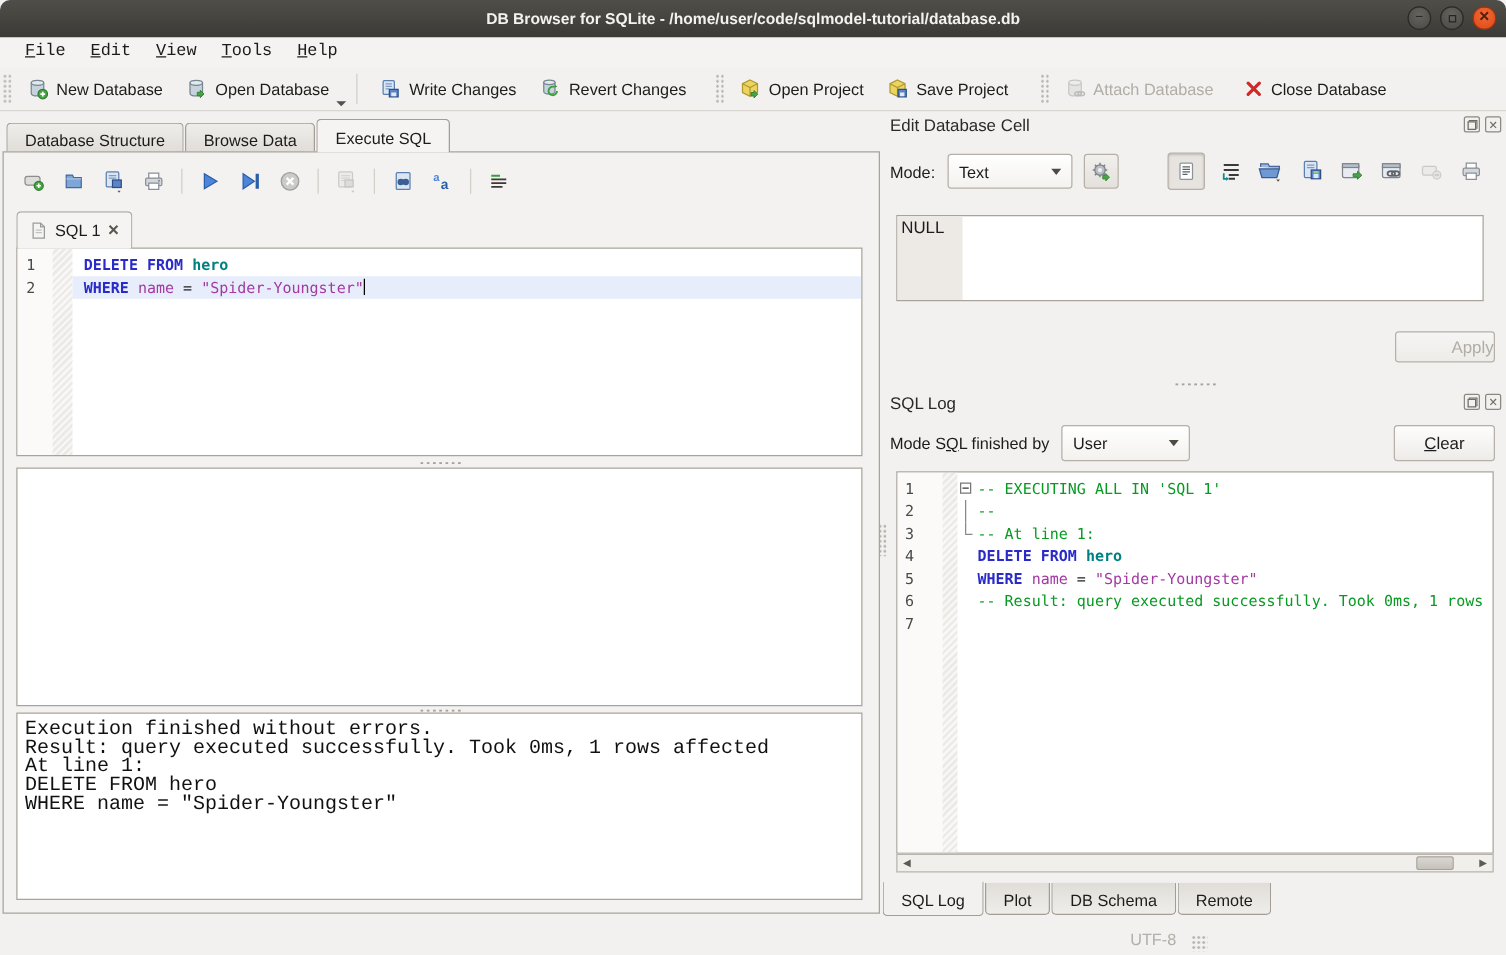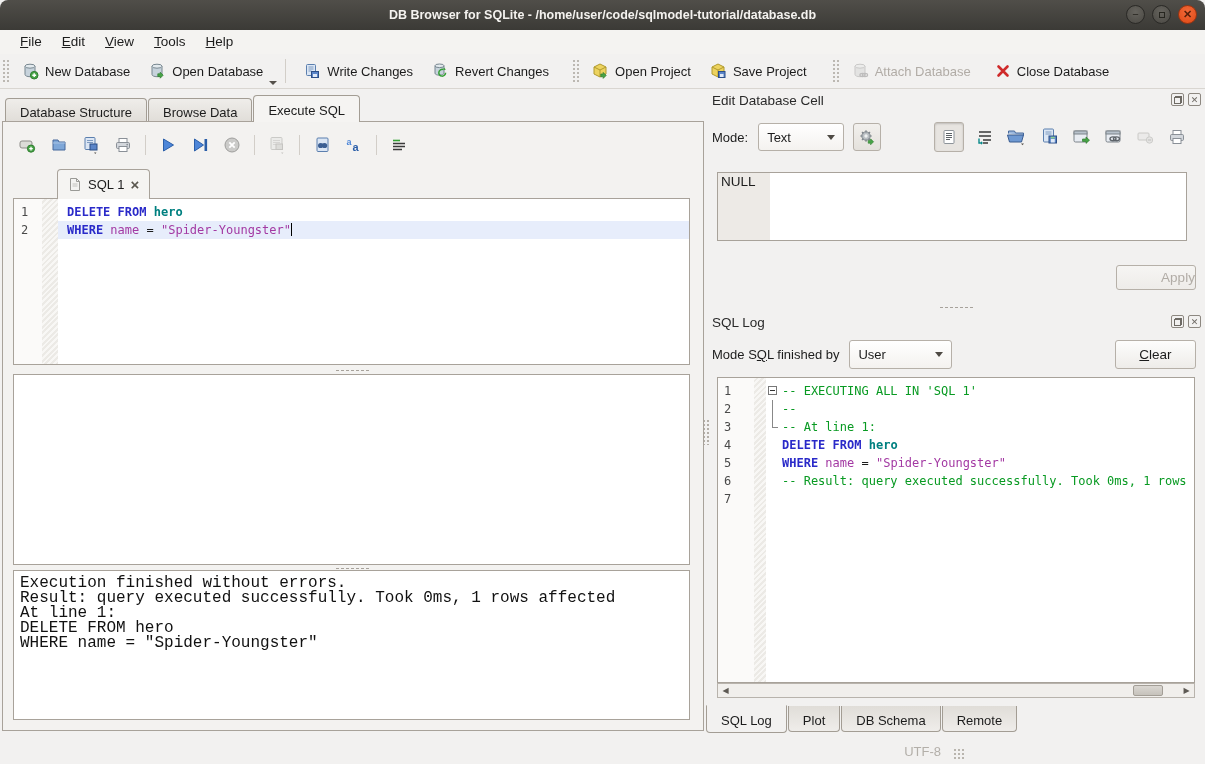"File" .menubar { font-family: none -> Liberation Mono, monospace }
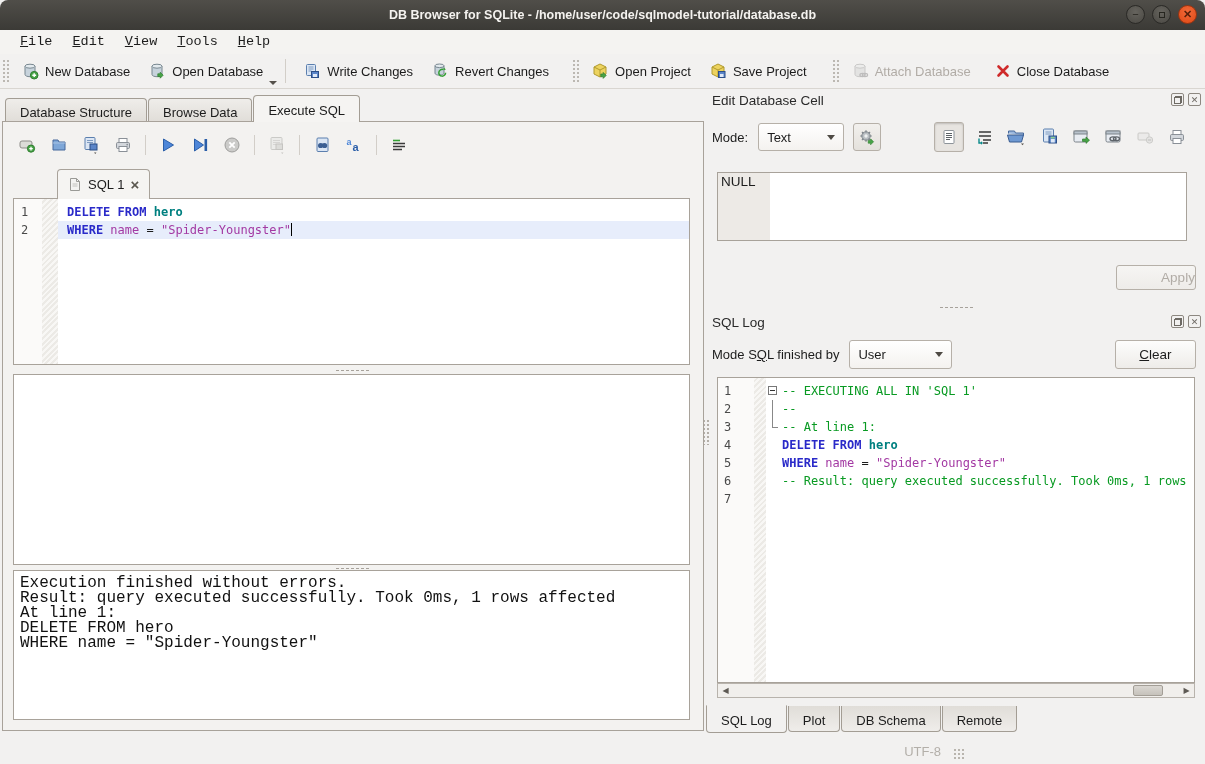"Text" div.combo { width: 86px -> 100px }
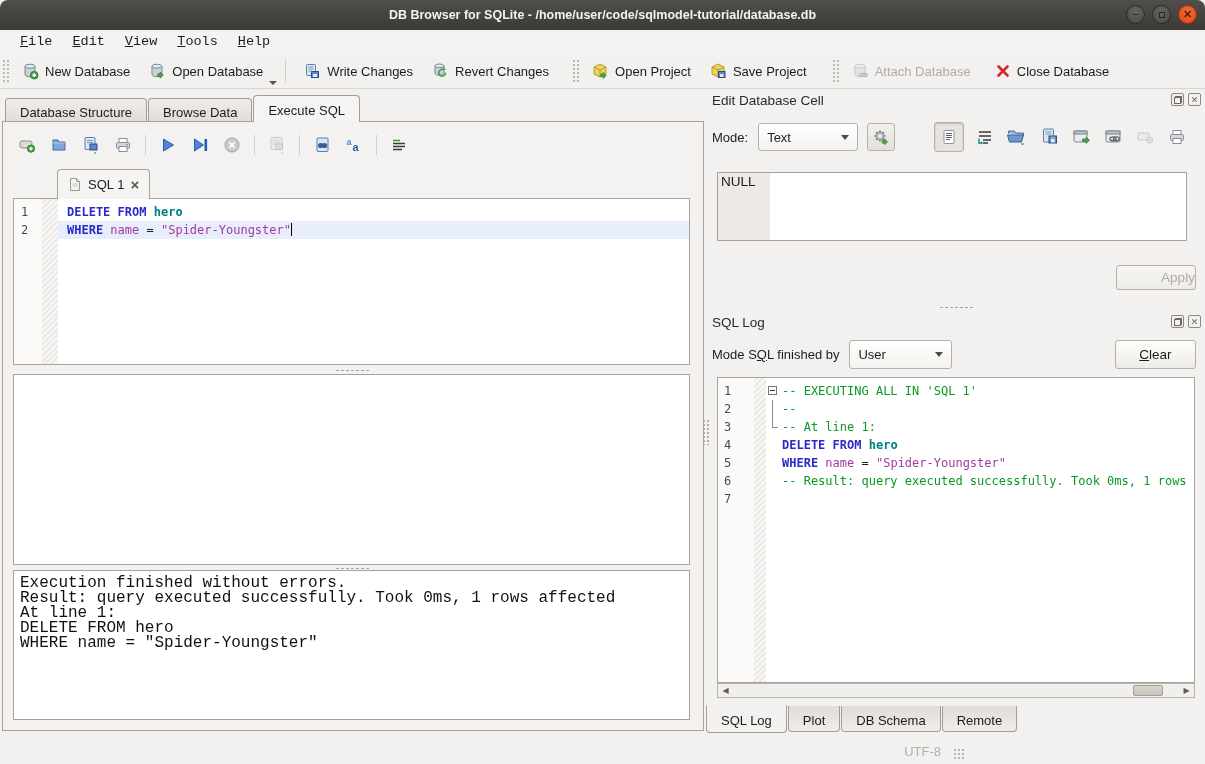"SQL 1" .sqltab { margin-left: 44px -> none }
